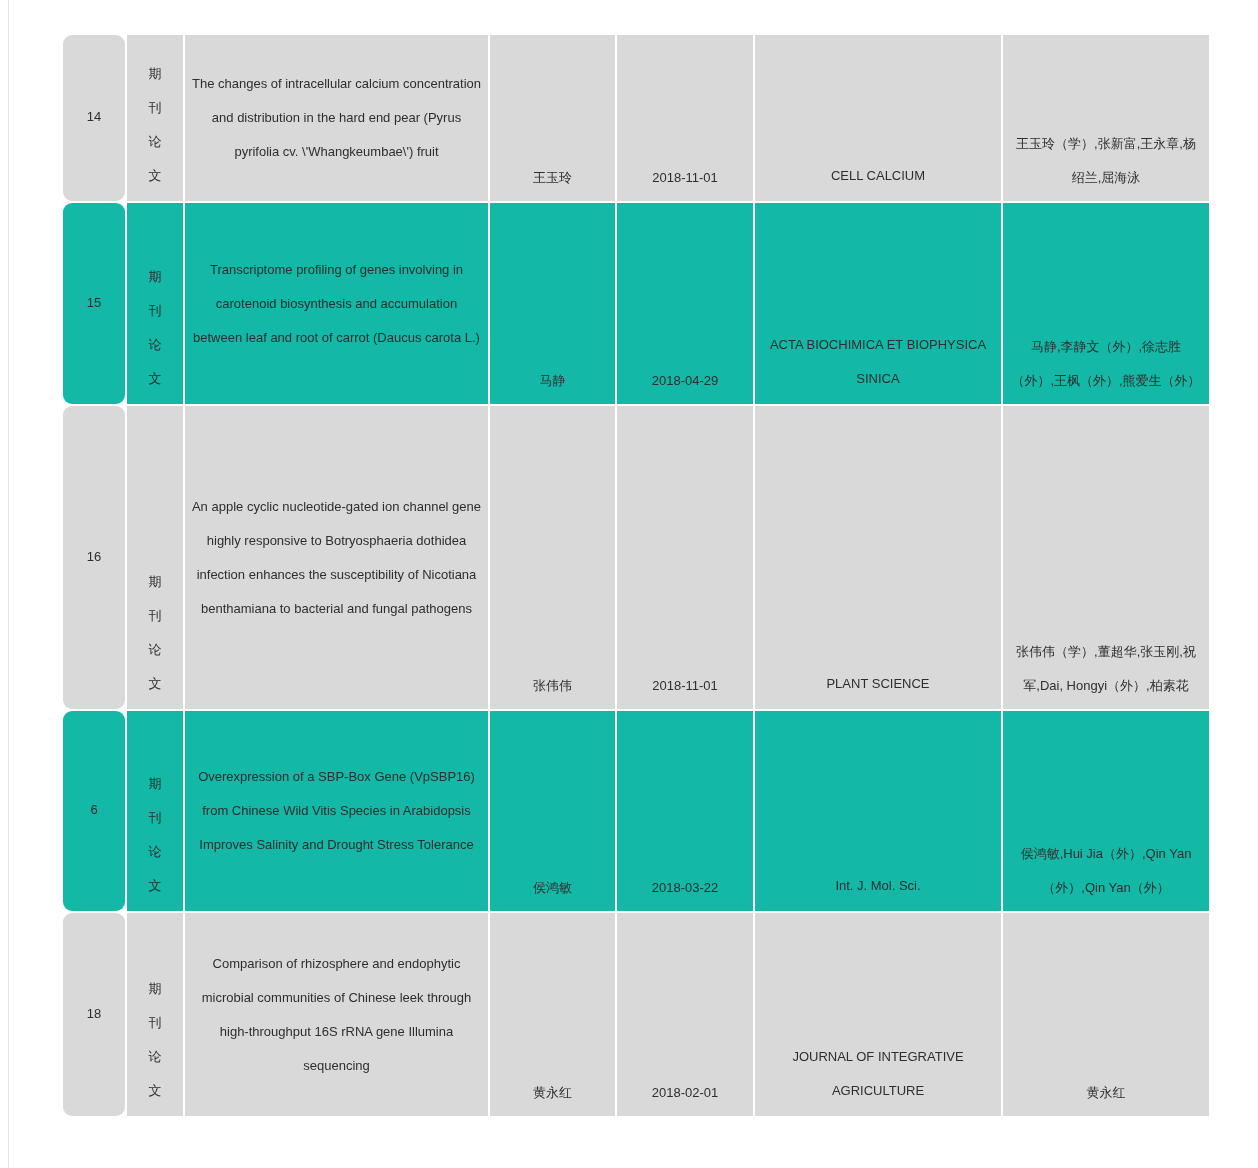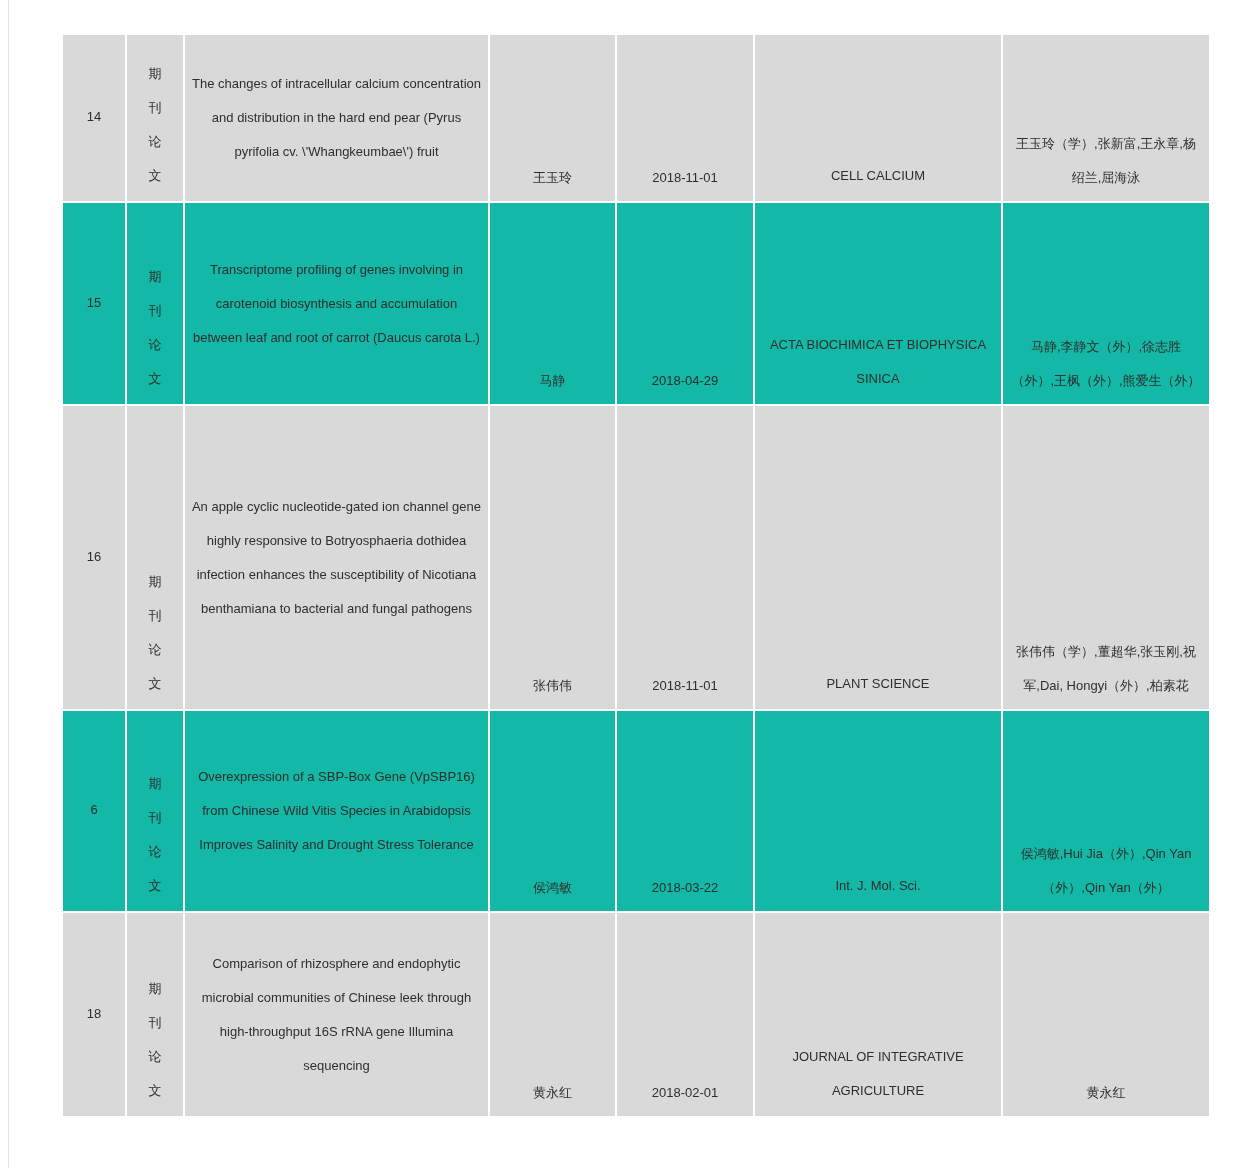"14" td.col-index { border-radius: none -> 9px }
